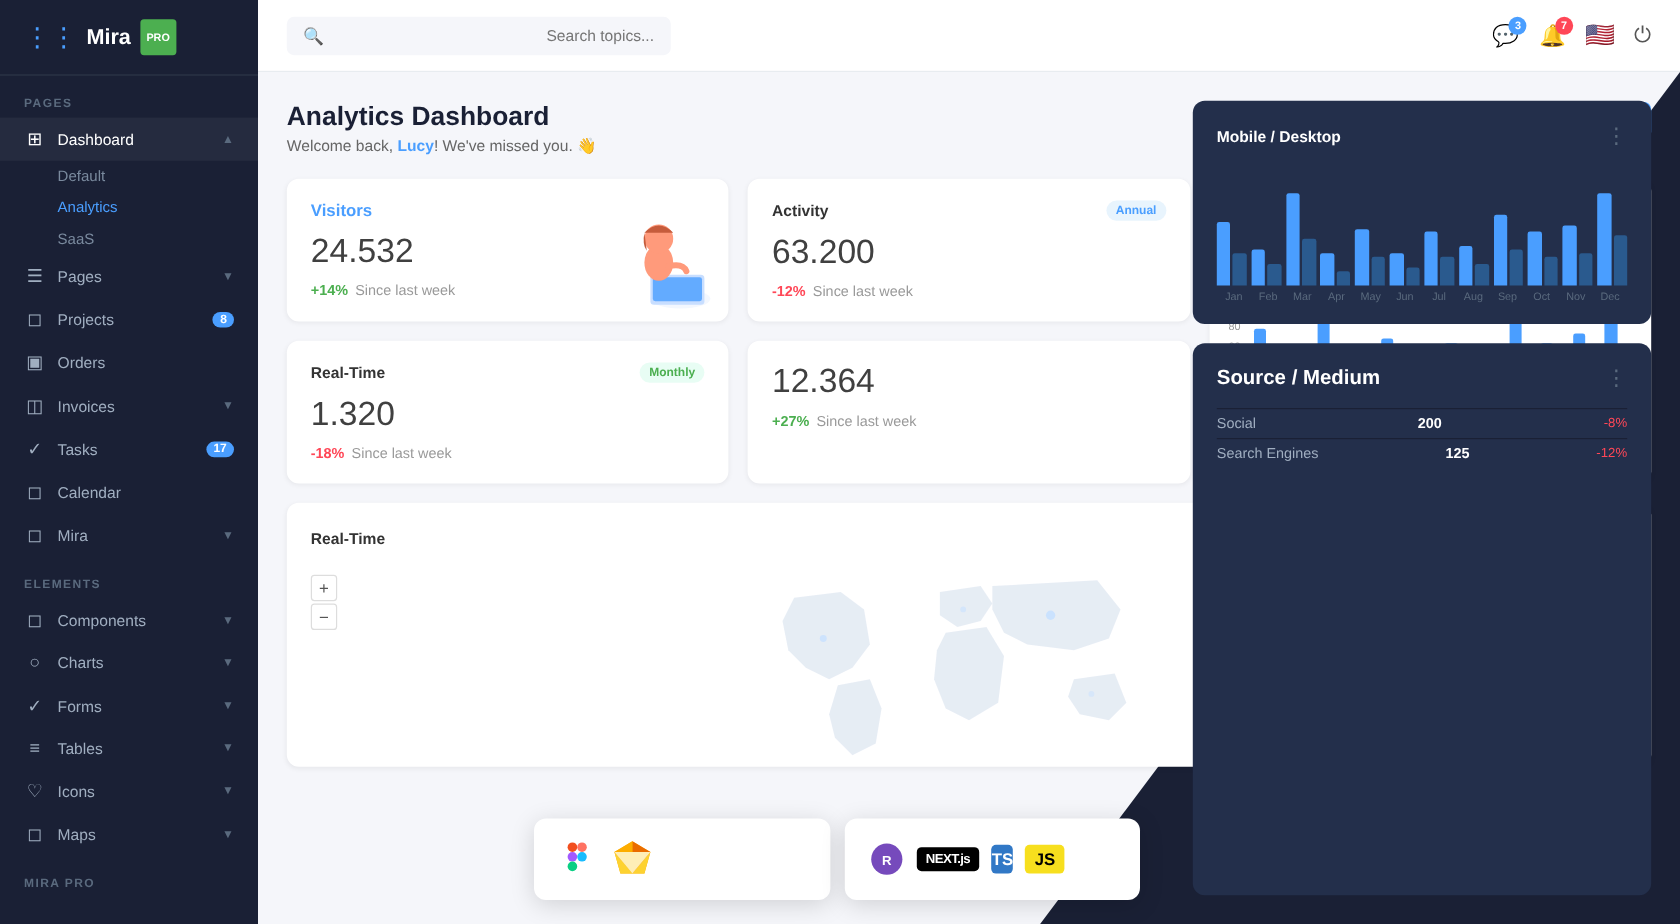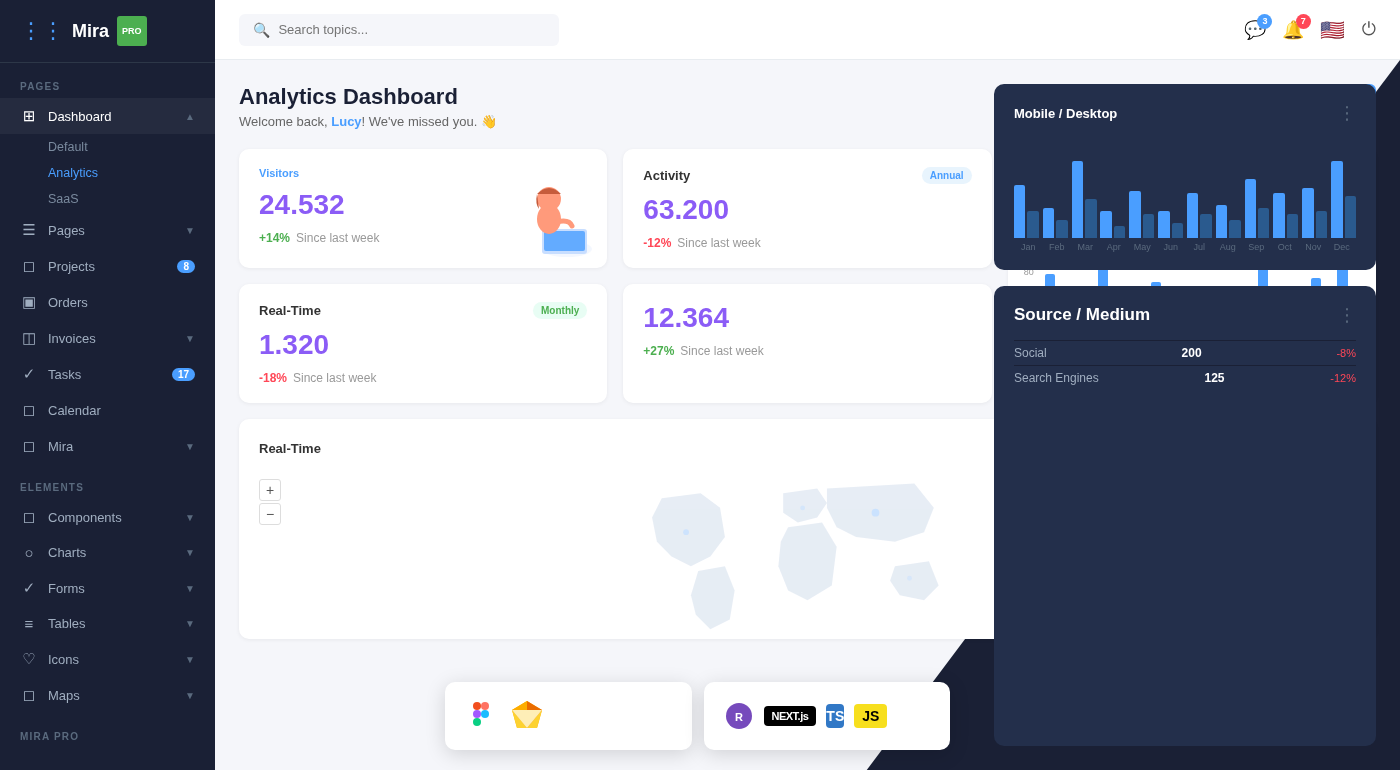"Search topics..." .search-wrap input { text-align: none -> right }
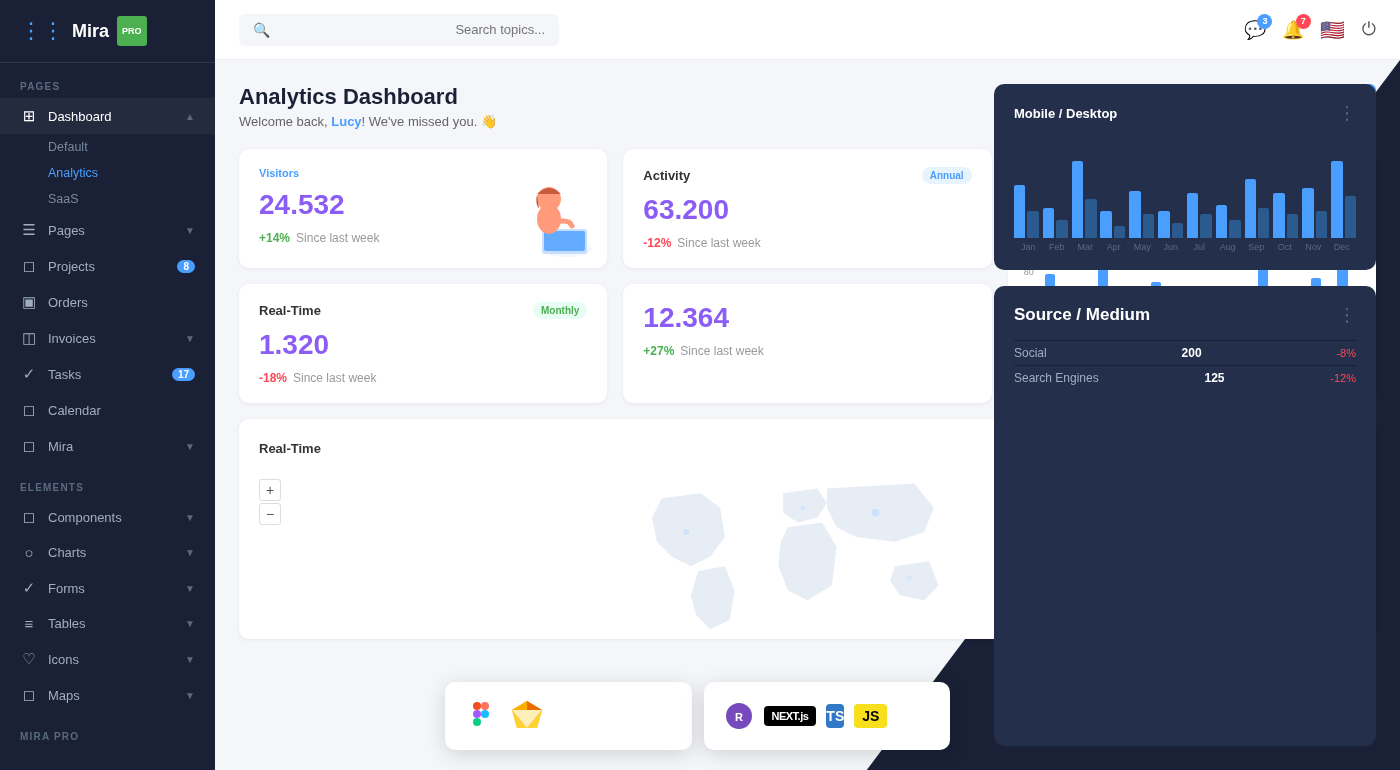"Visitors" .stats-card-title { font-size: 11px -> 14px }
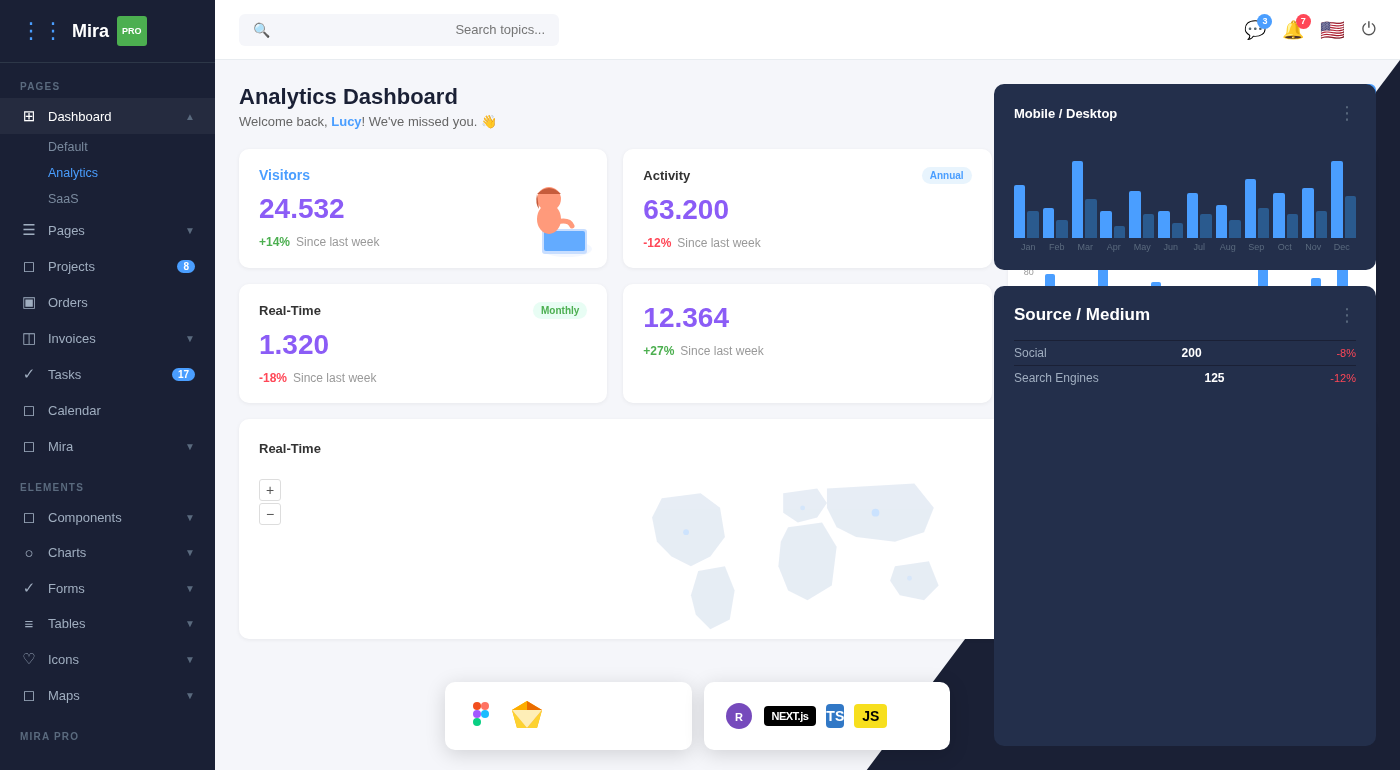"24.532" .stats-value { color: #8b5cf6 -> #404040; font-weight: 700 -> 400 }
